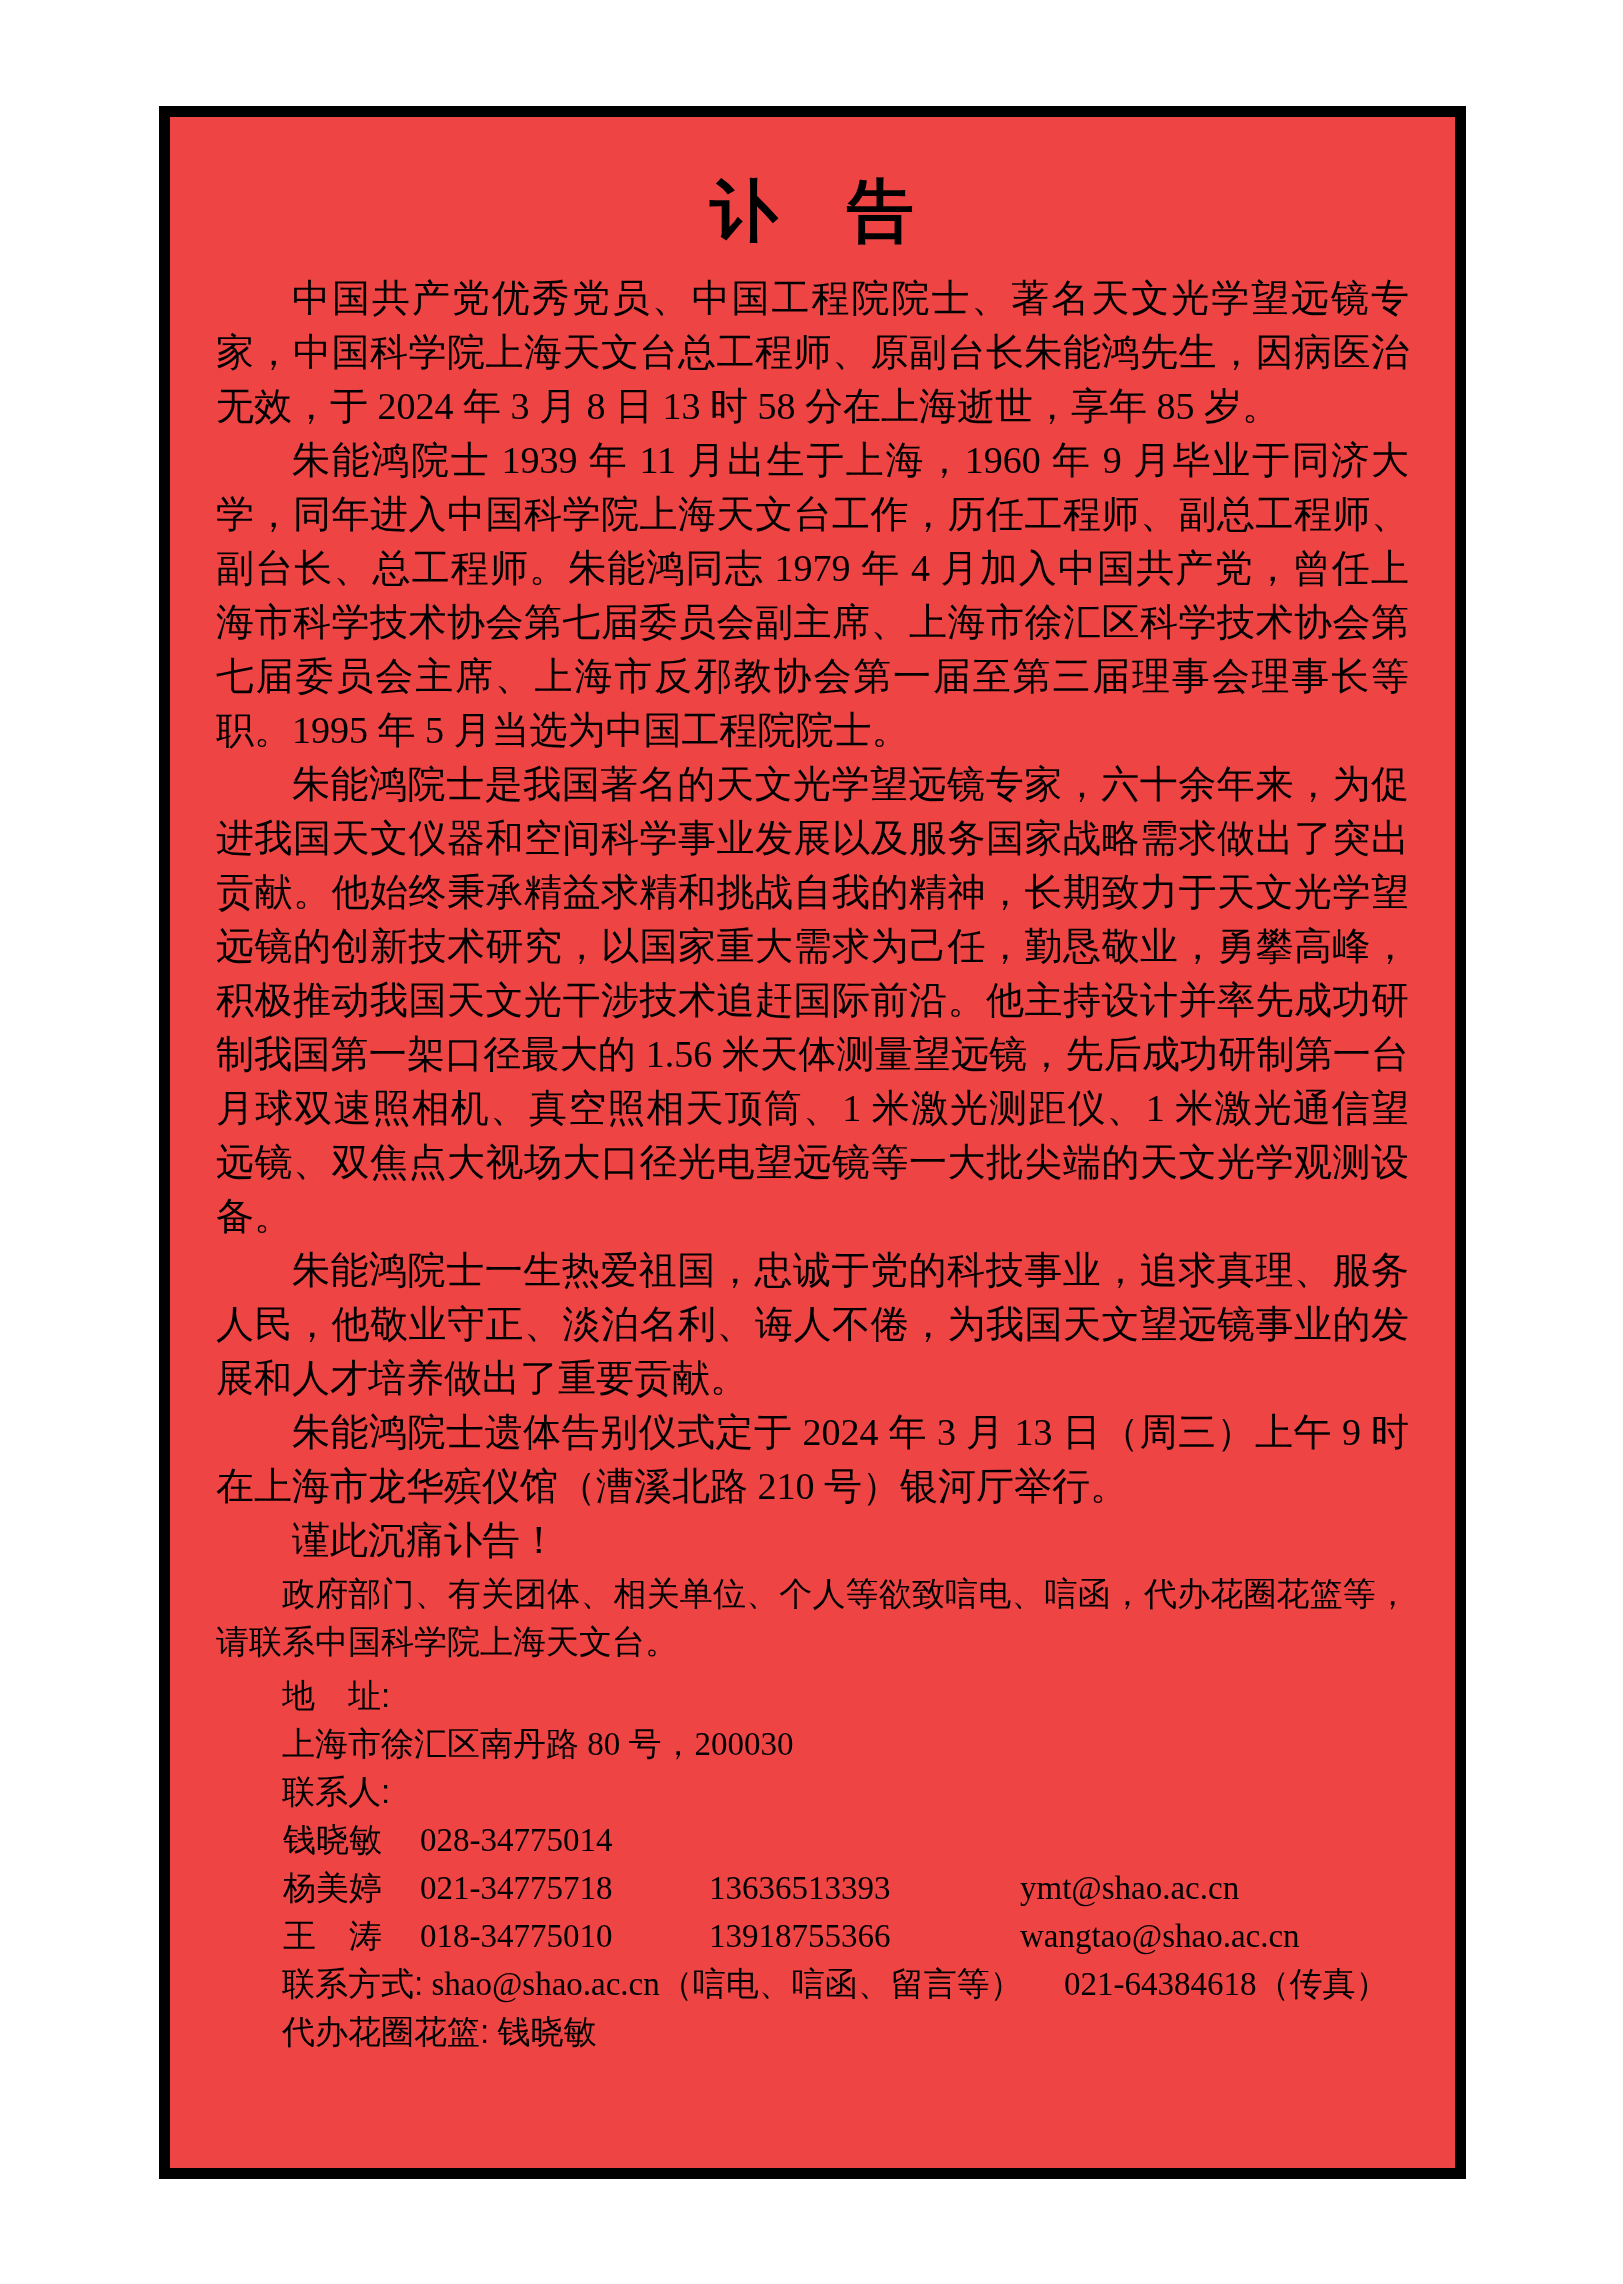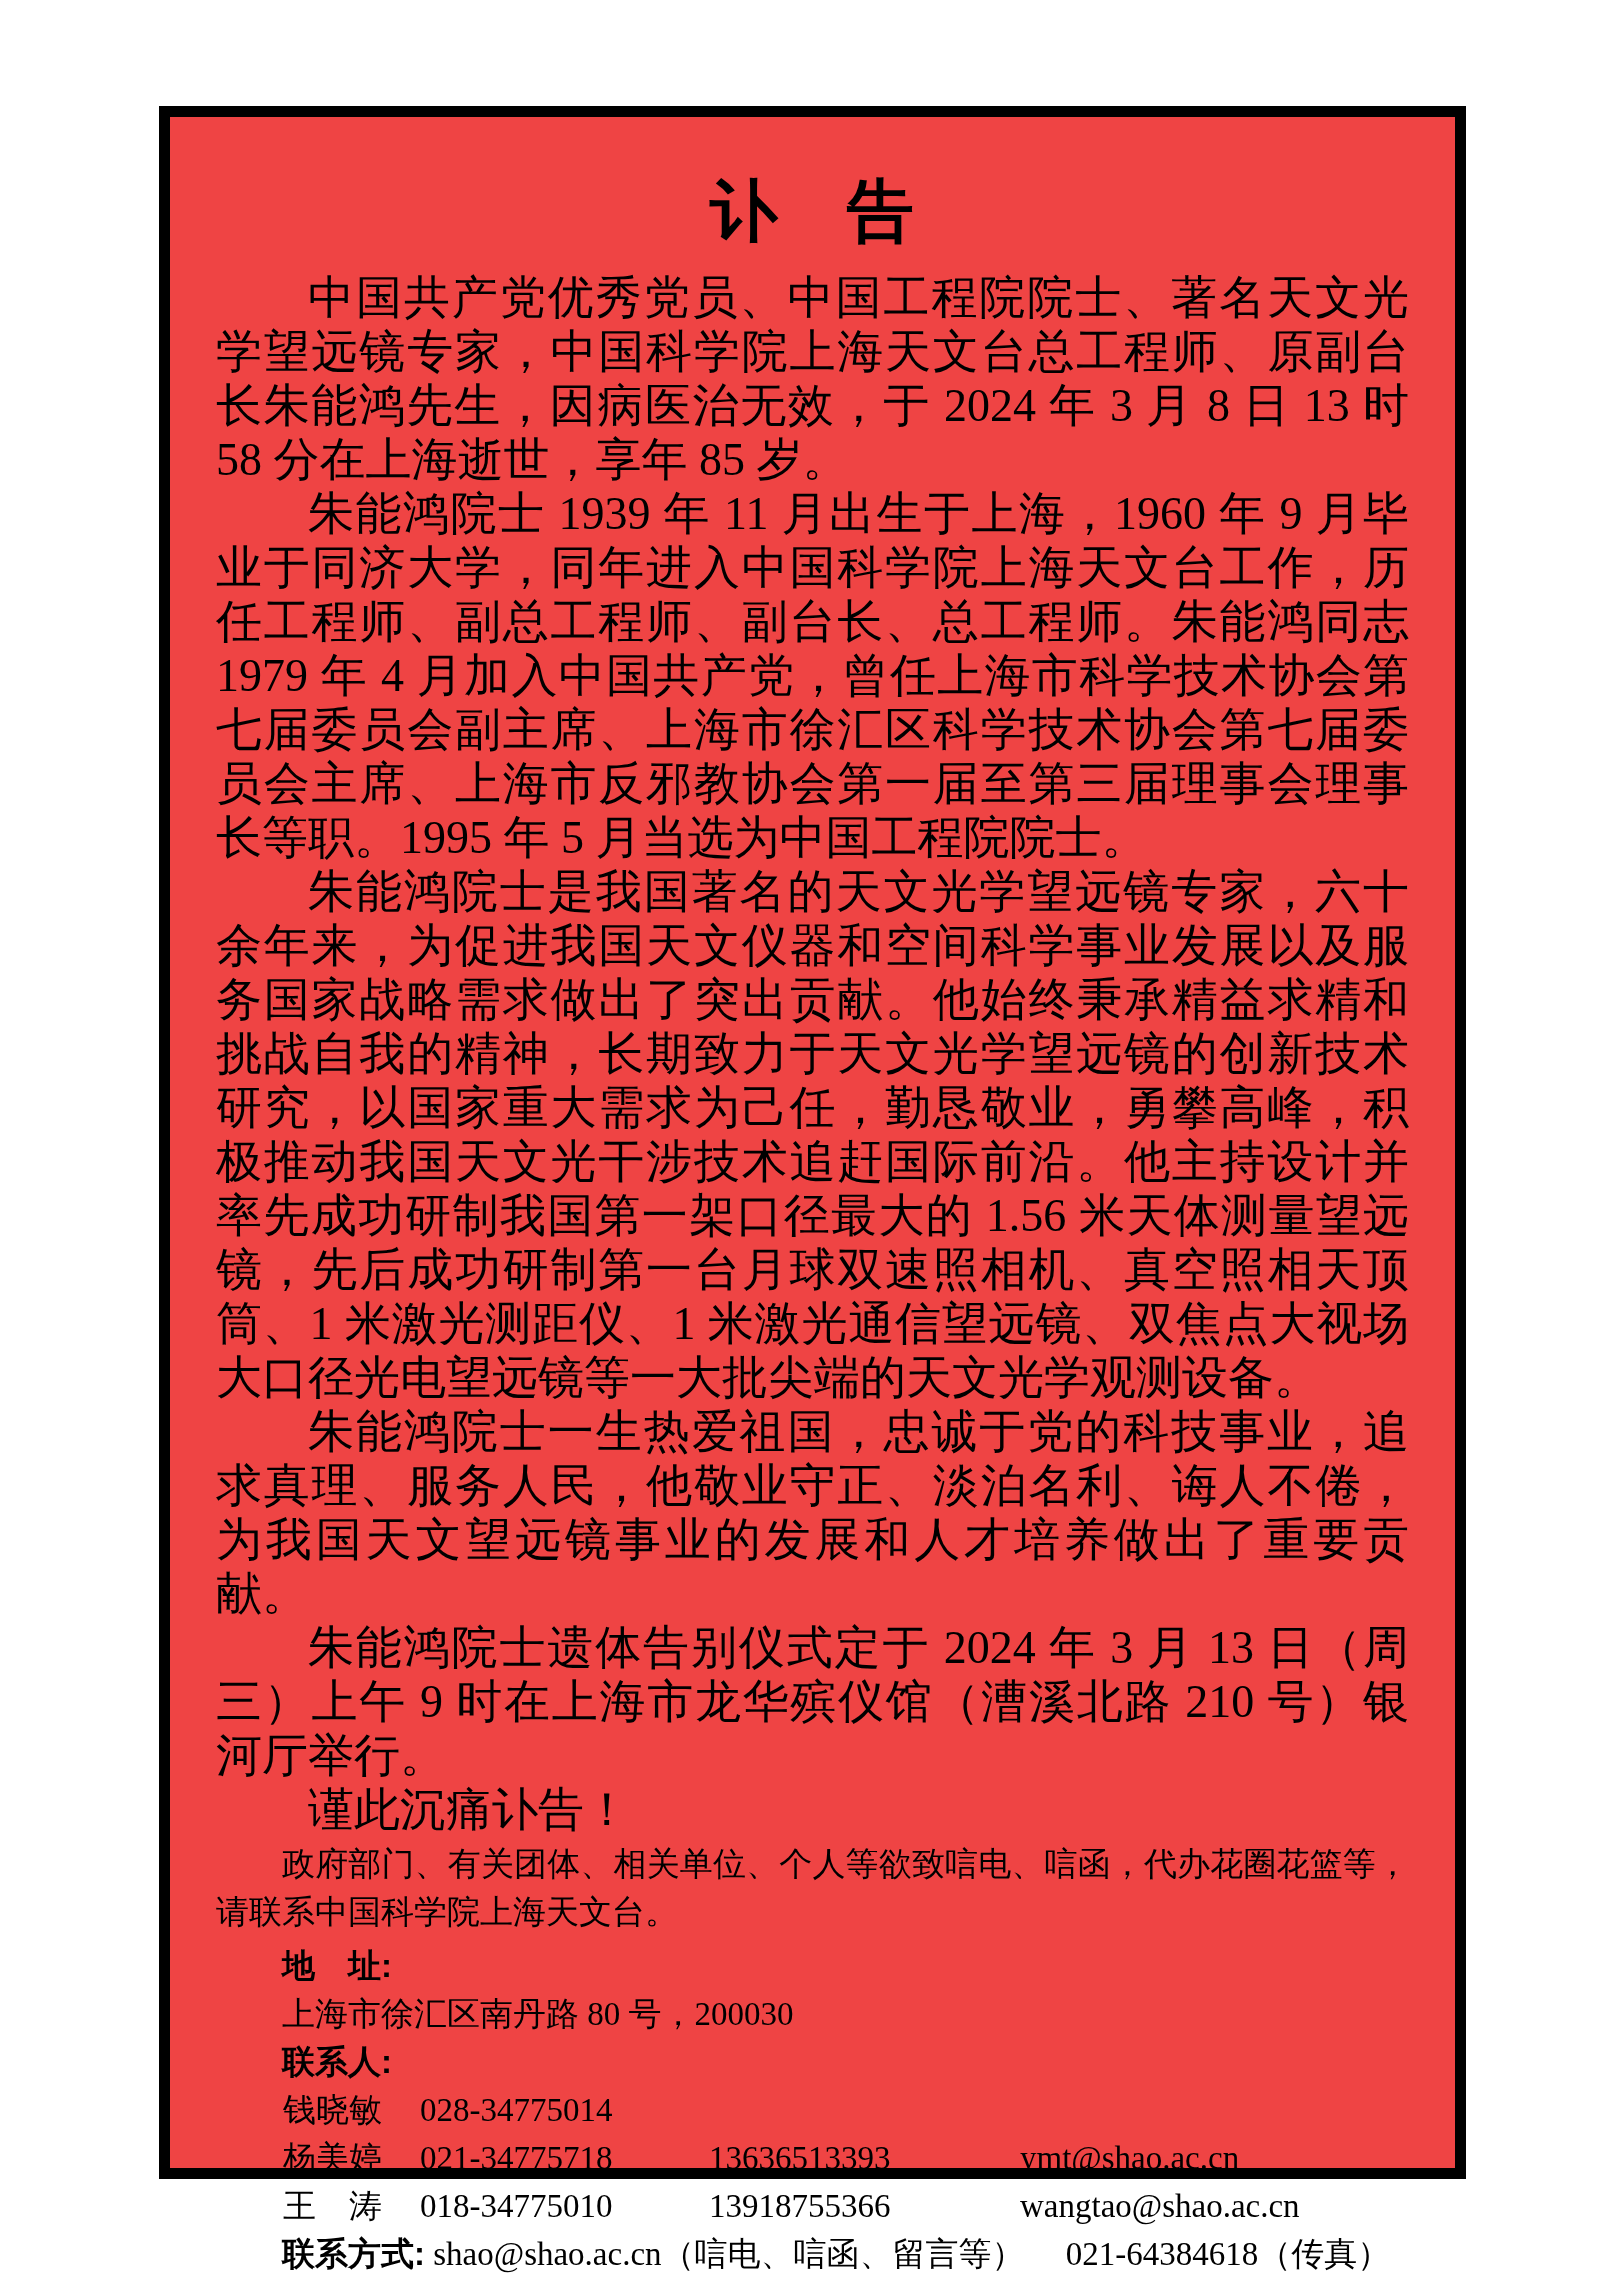"中国共产党优秀党员、中国工程院院士、著名天文光学望远镜专家，中国科学院上海天文台" .bodytext p { font-size: 46px -> 38px }
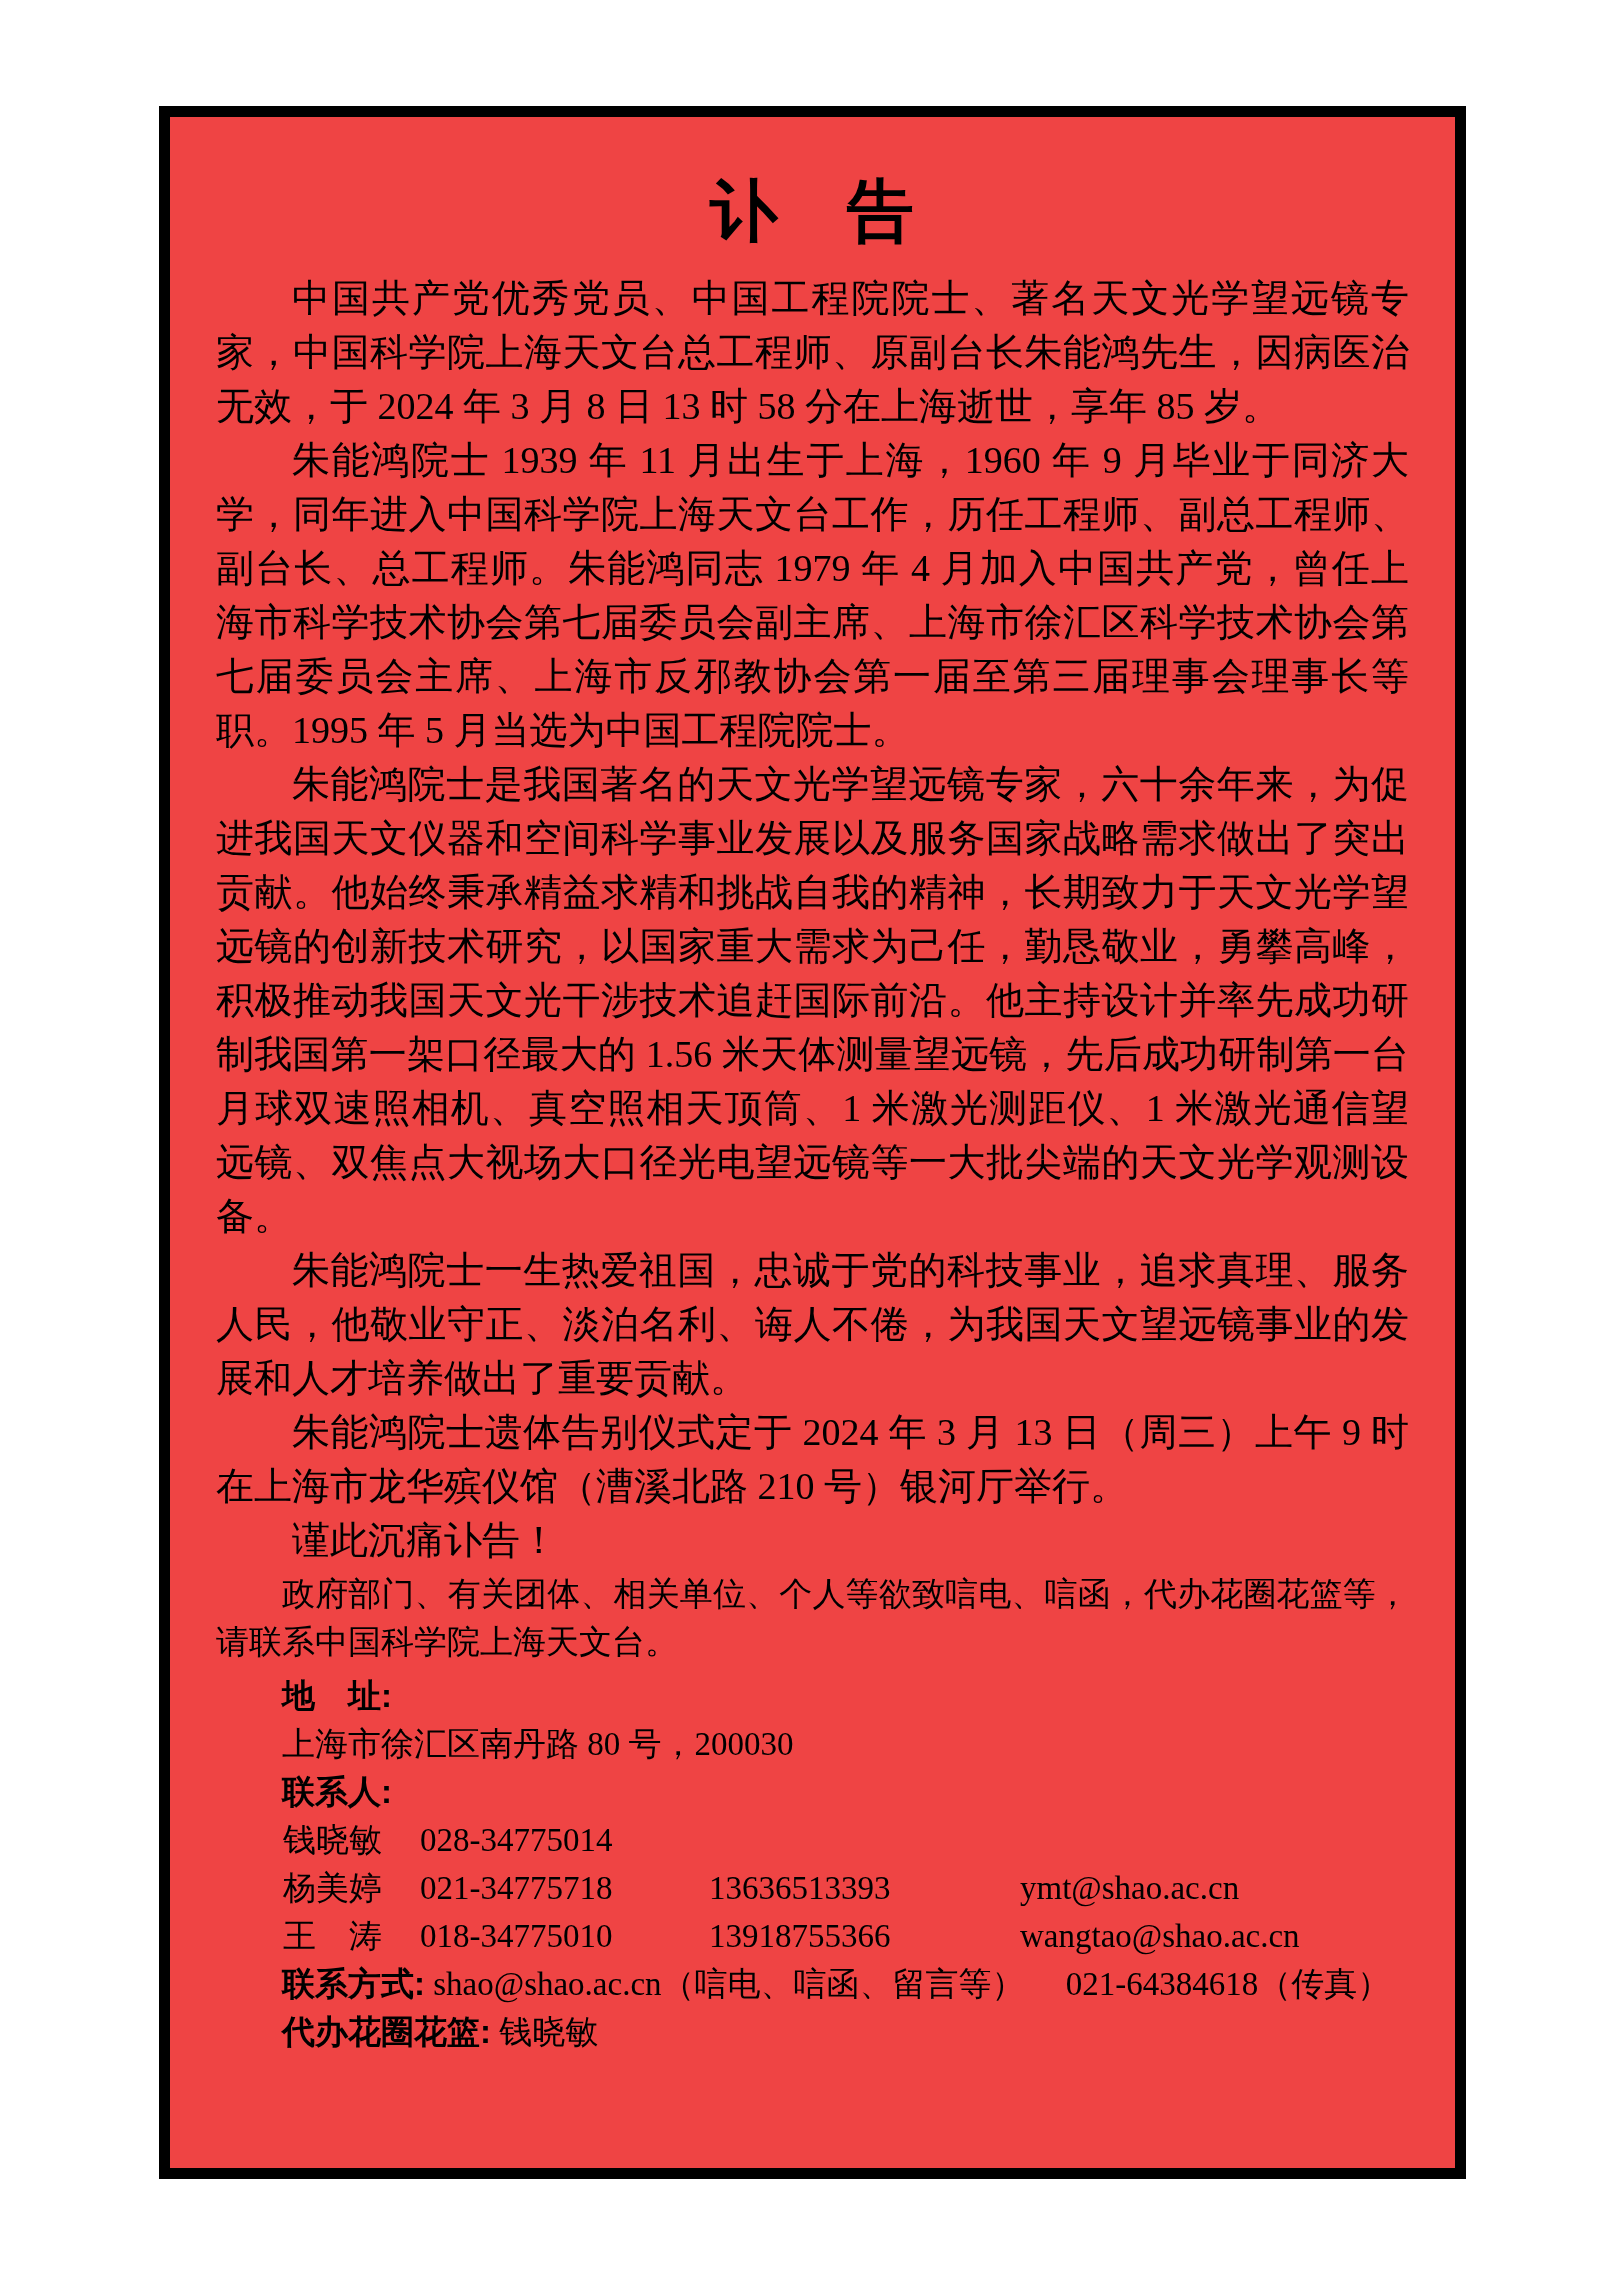"地 址:" .blabel { font-weight: 700 -> 400 }
